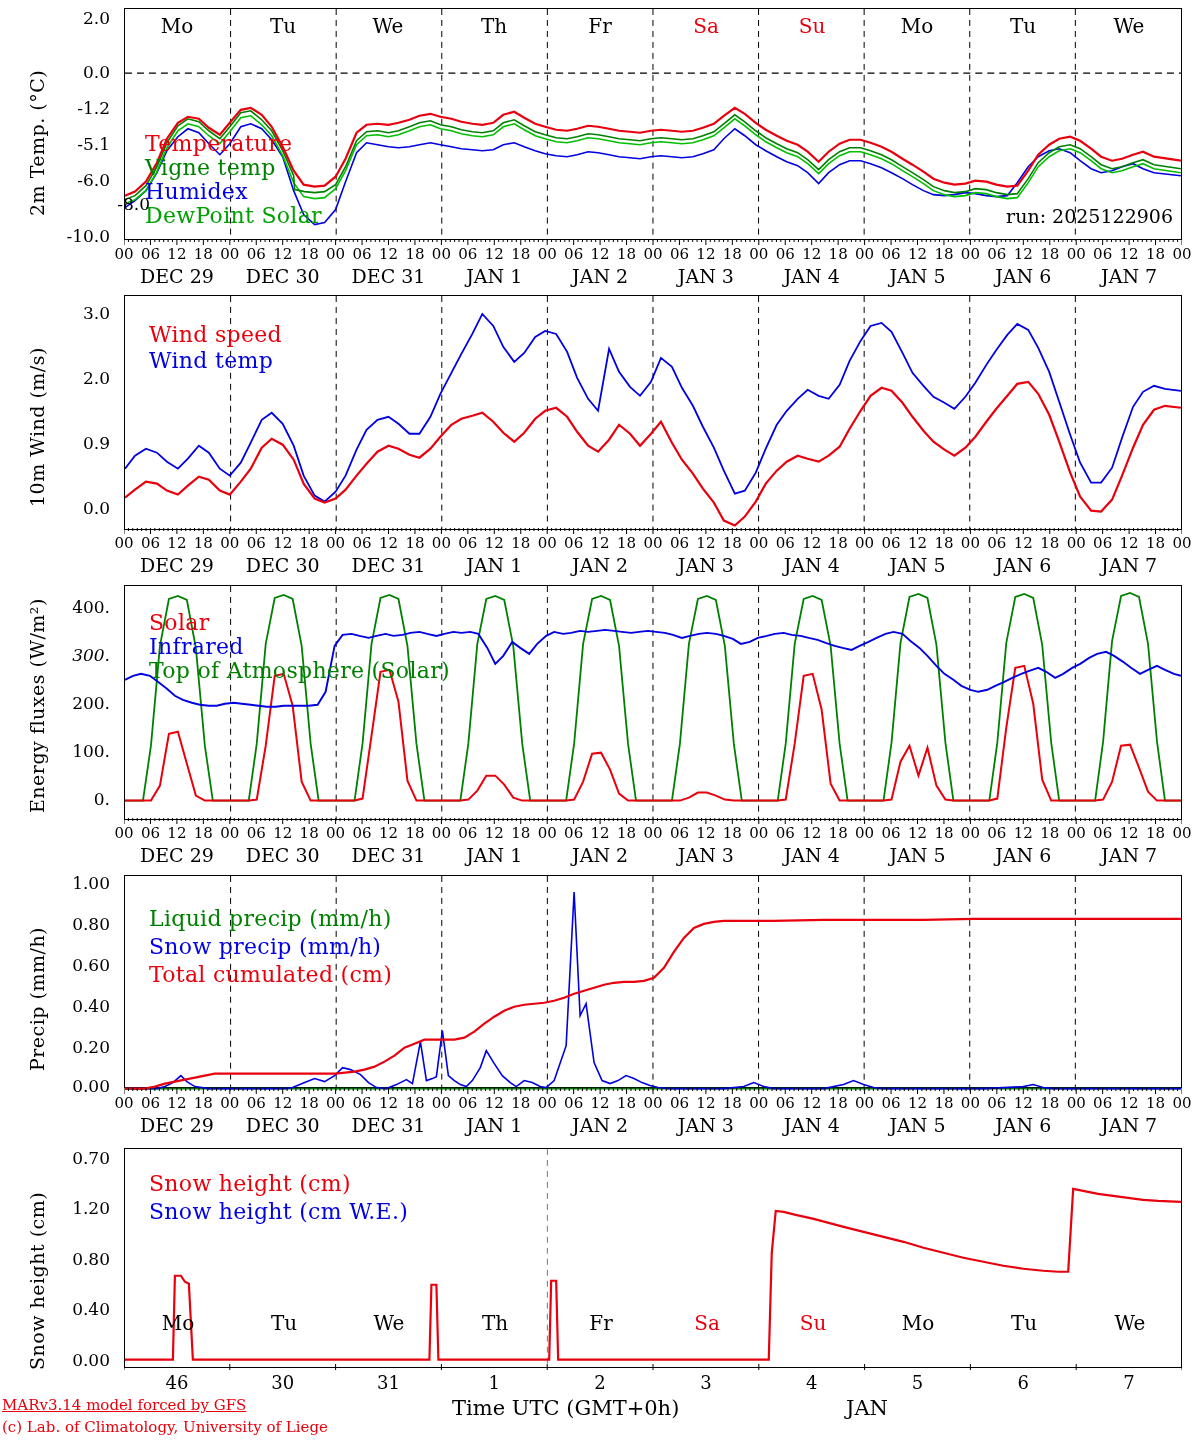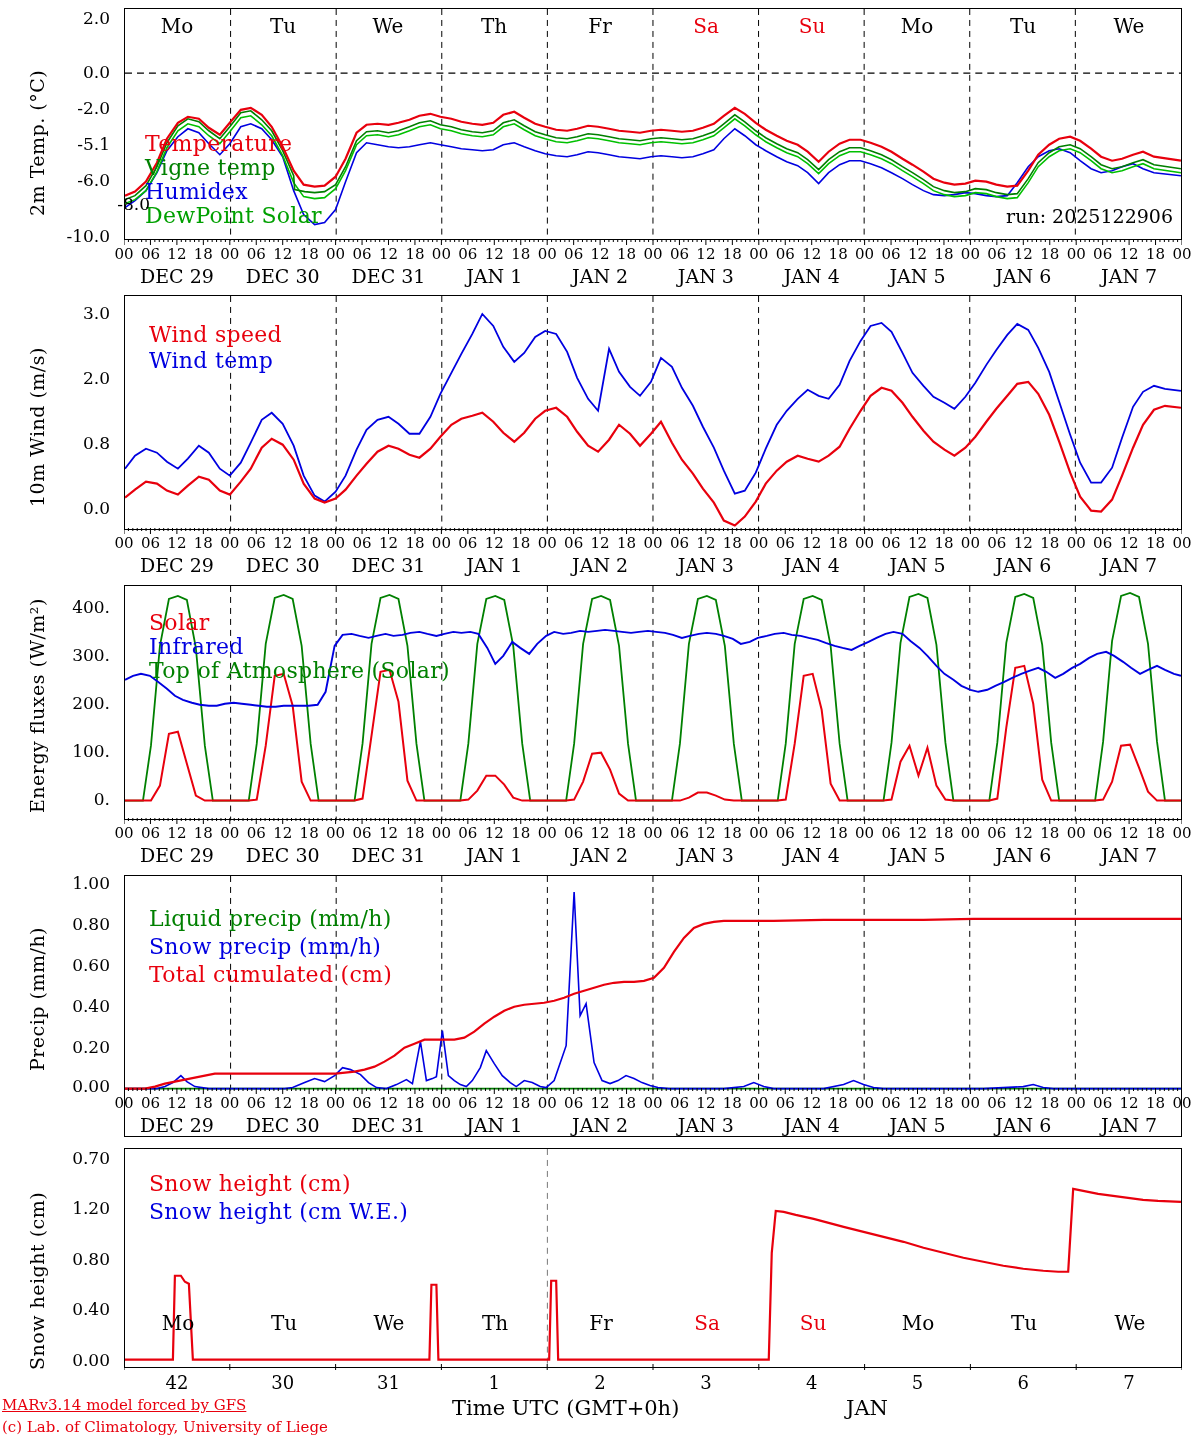"-2.0" div.ytl { text: -2.0 -> -1.2 }
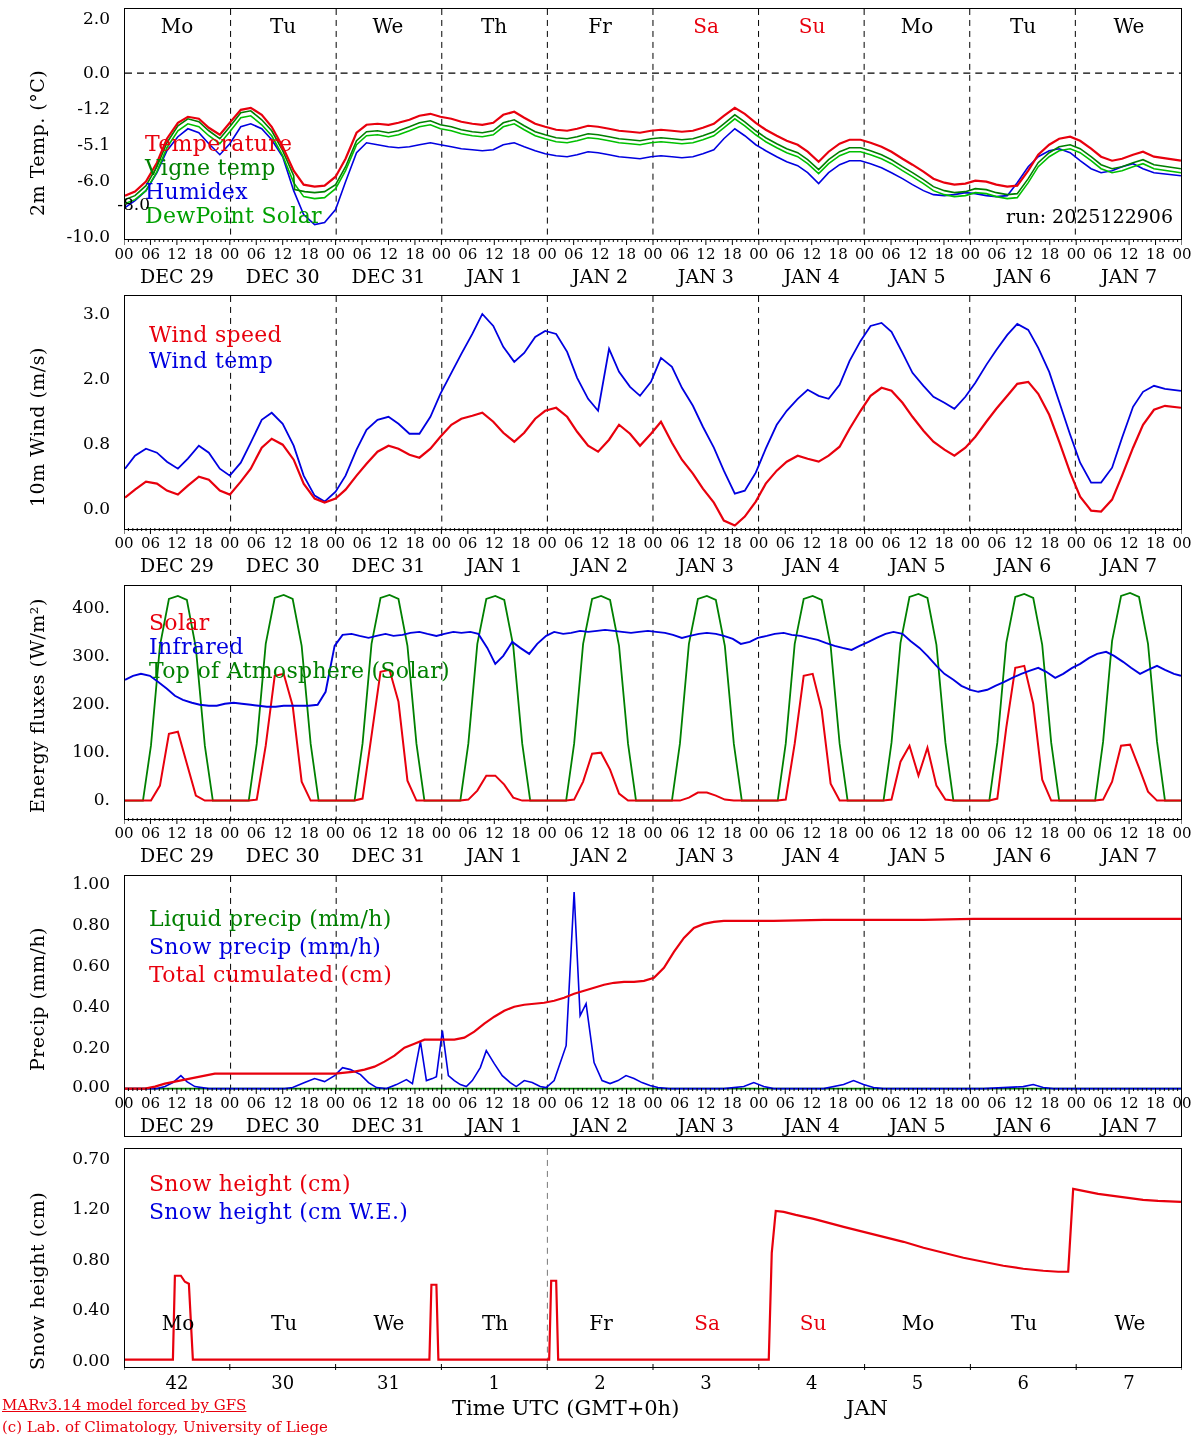"0.8" div.ytl { text: 0.8 -> 0.9 }
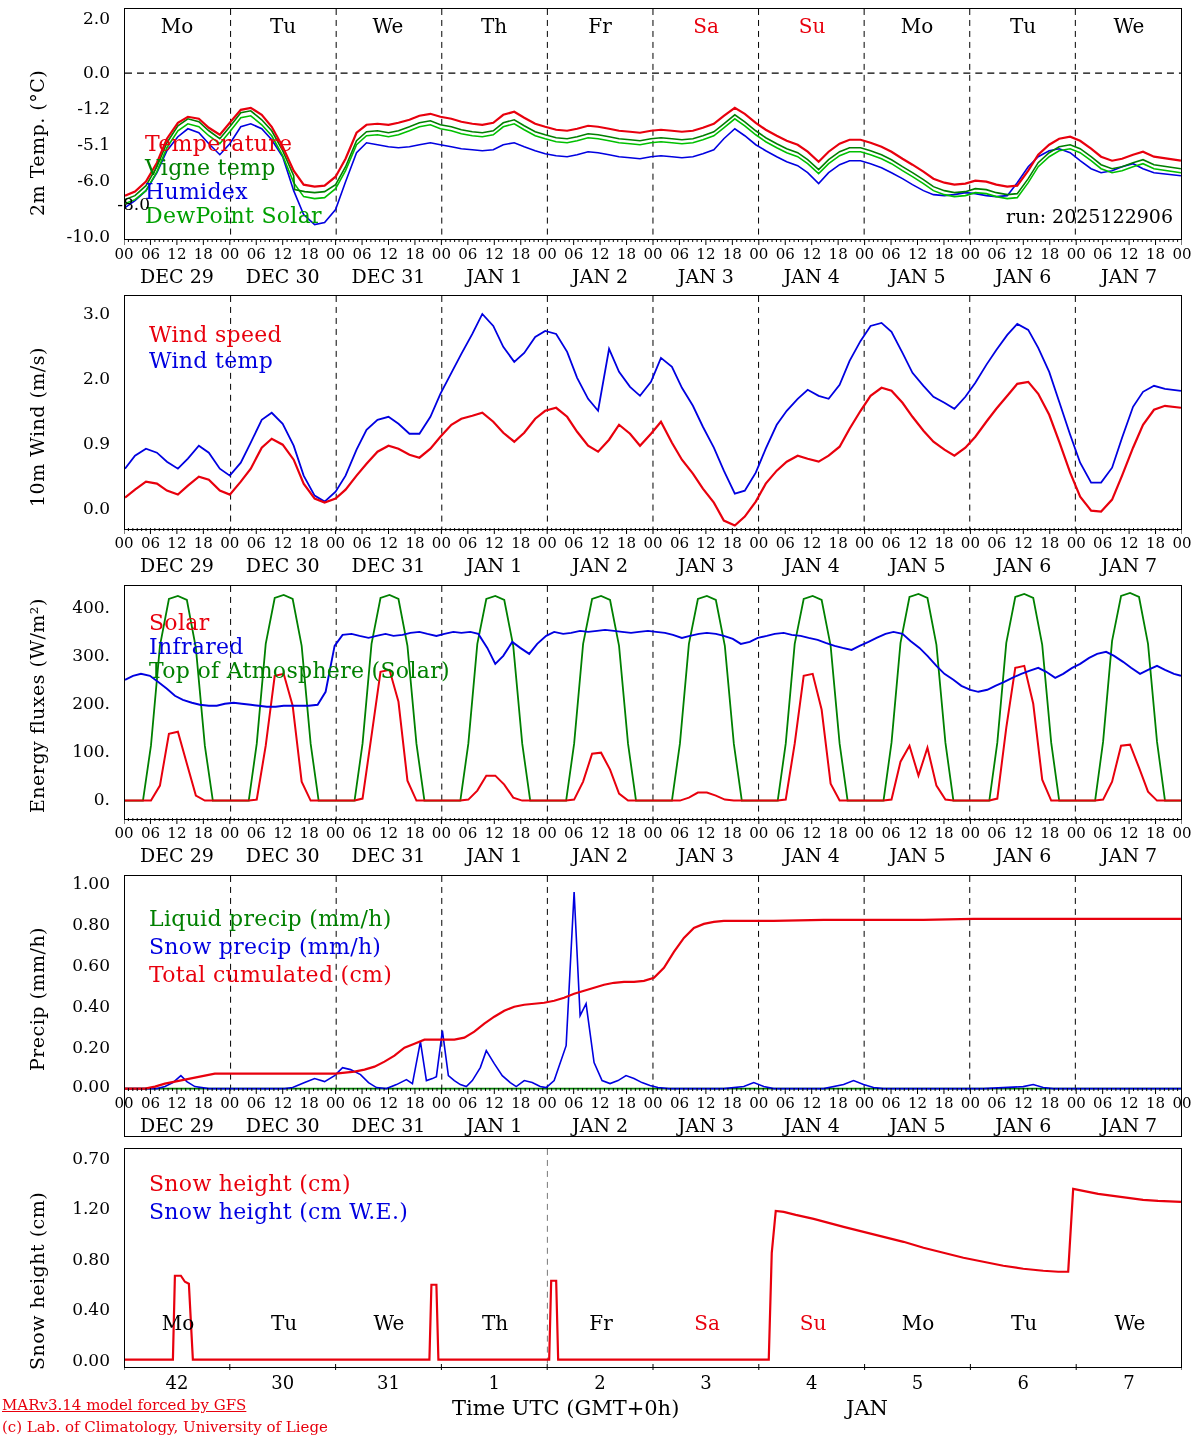"300." div.ytl { font-style: none -> italic }
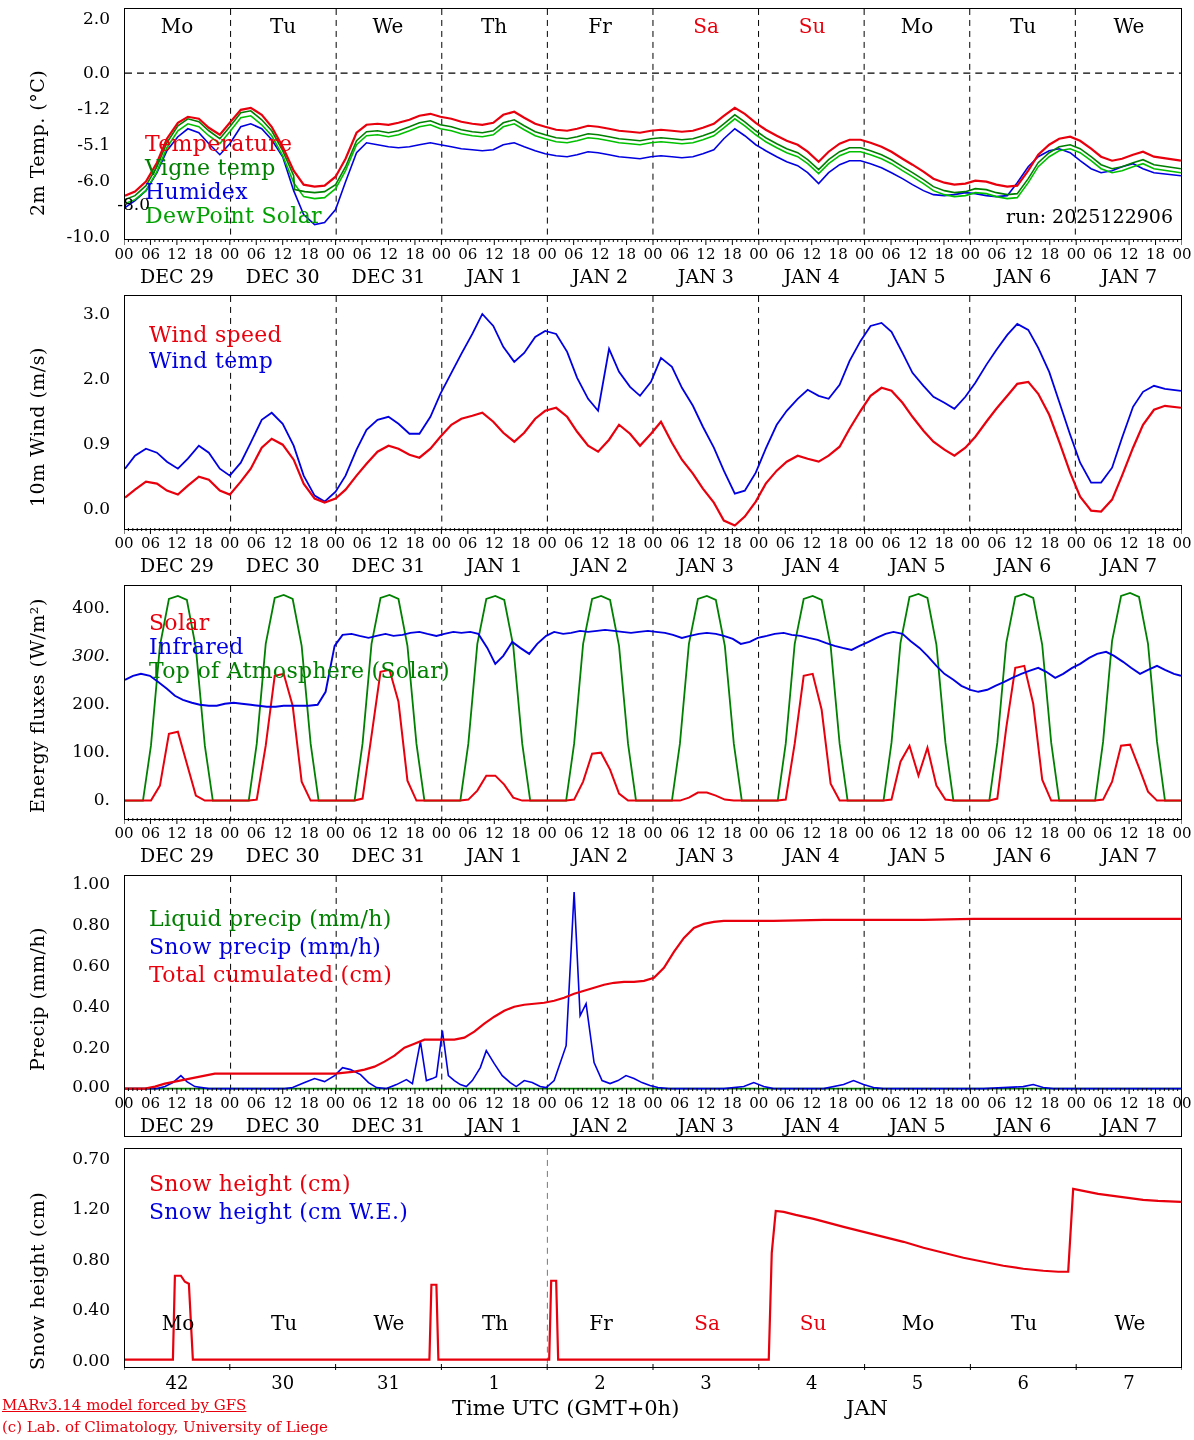"Liquid precip (mm/h)" div.panel { height: 262px -> 213px }
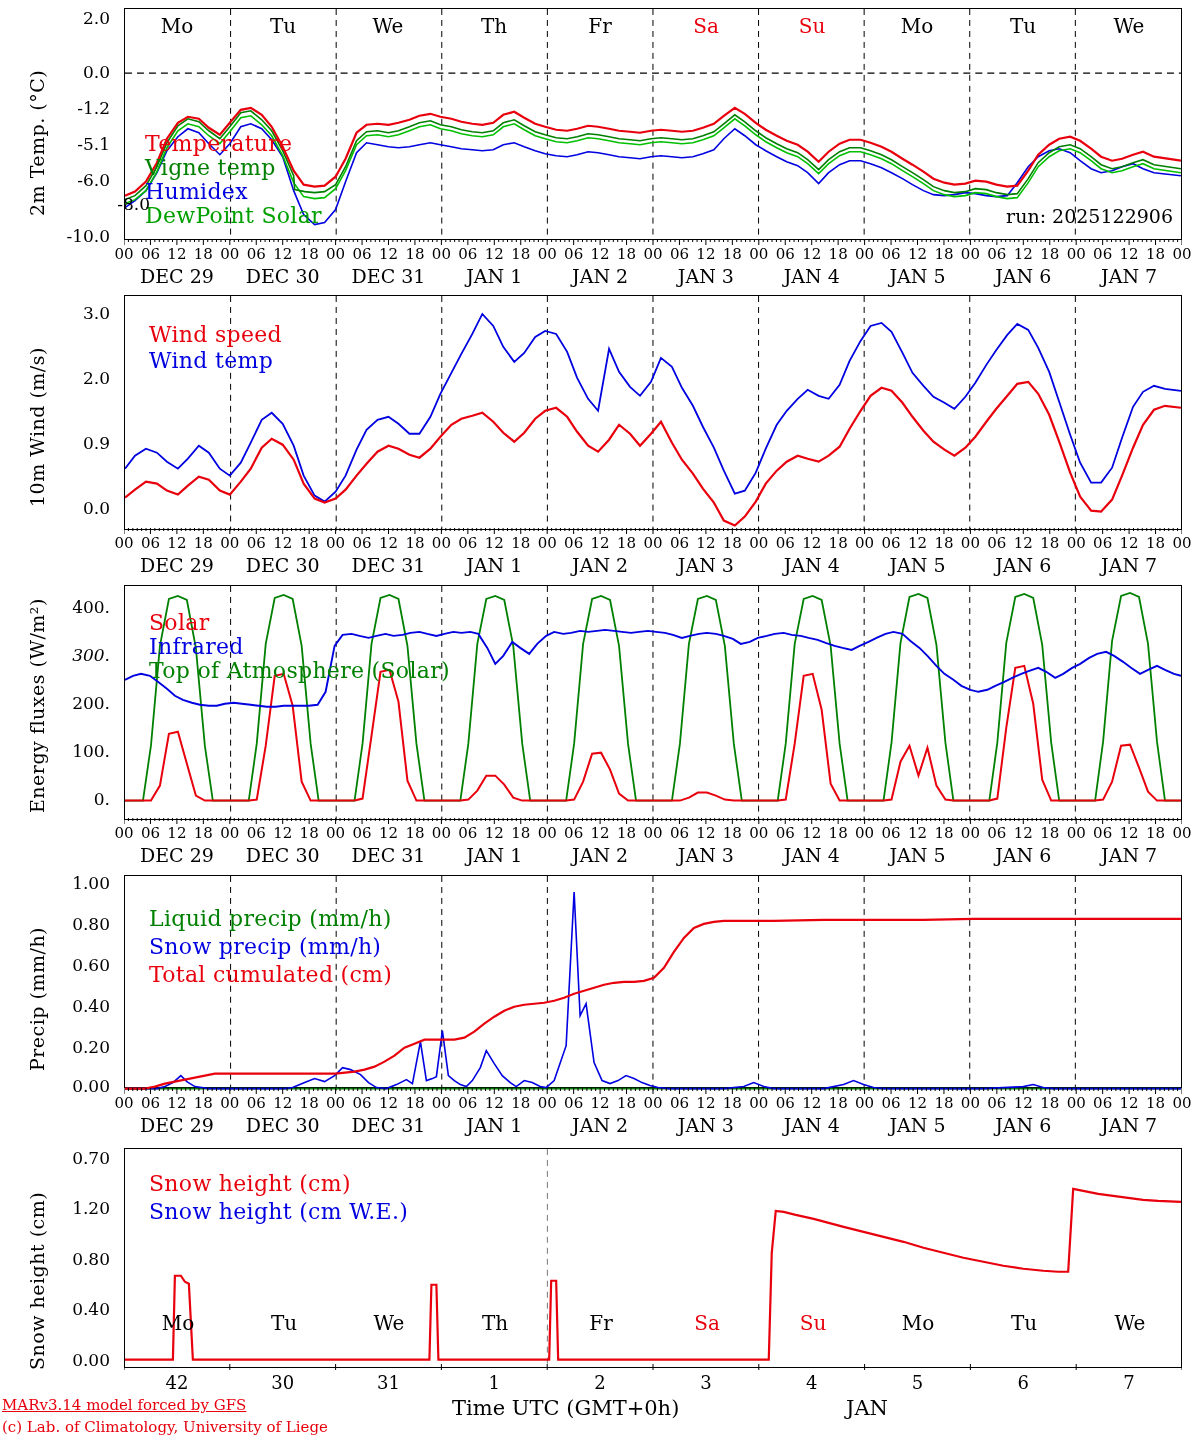"42" span.dd { text: 42 -> 46 }
